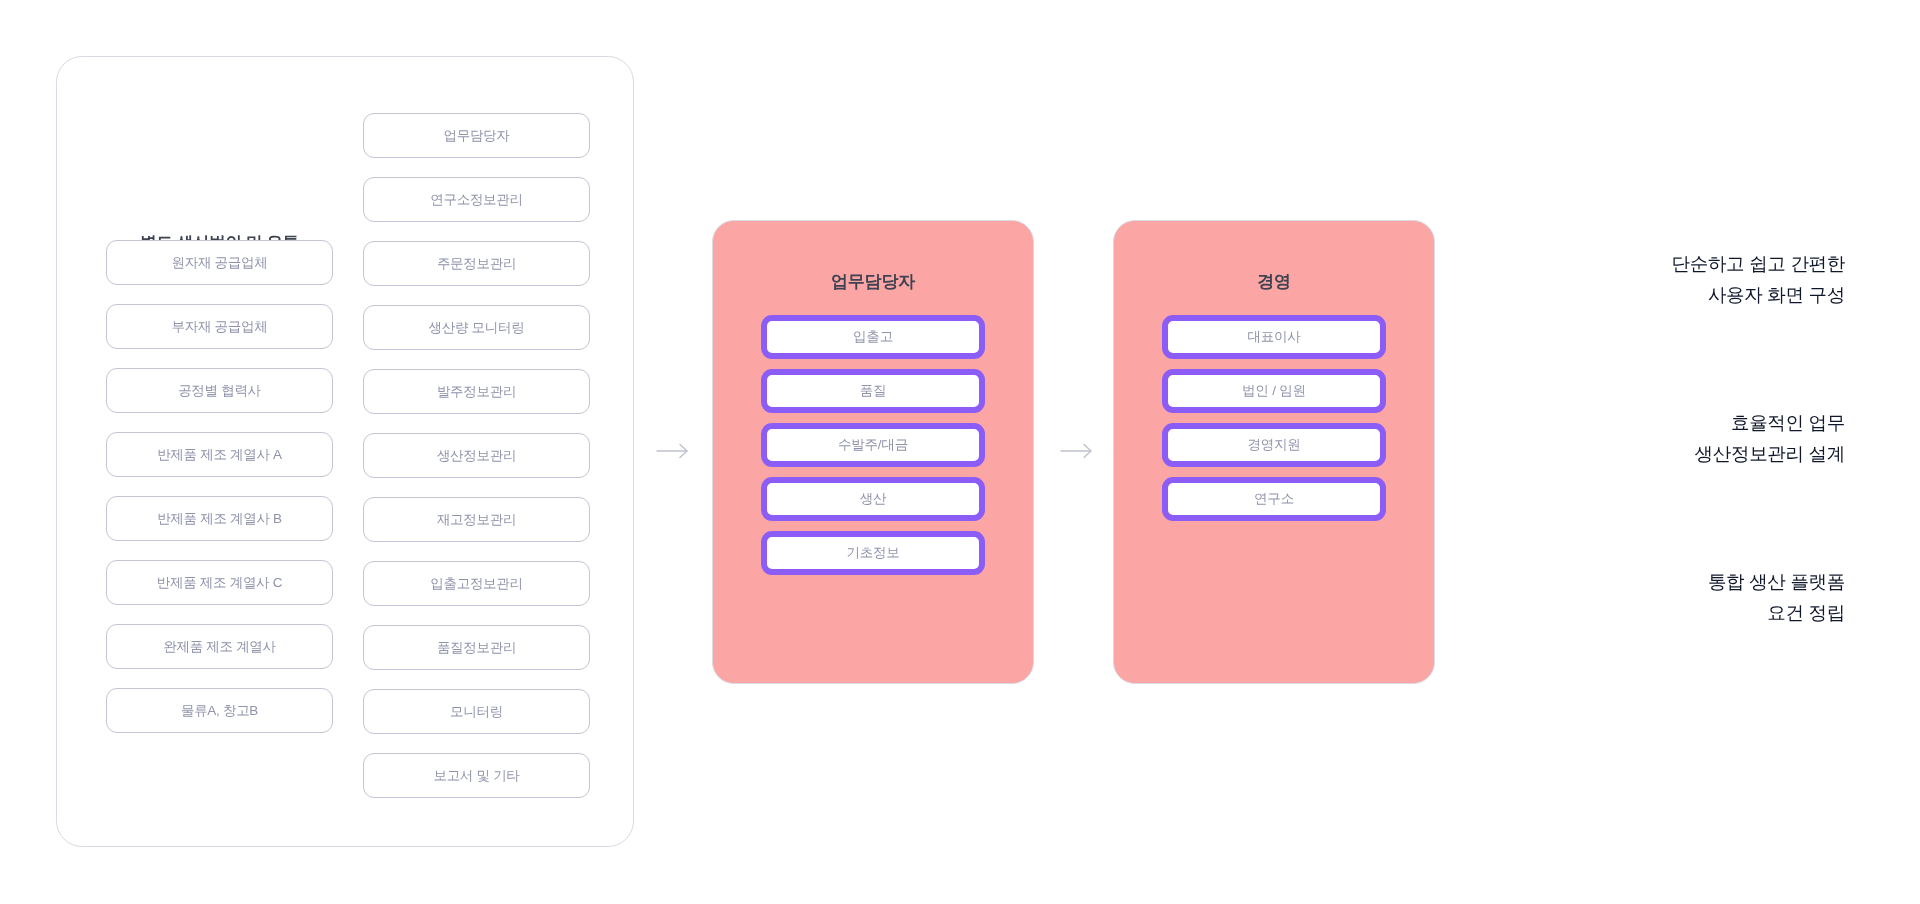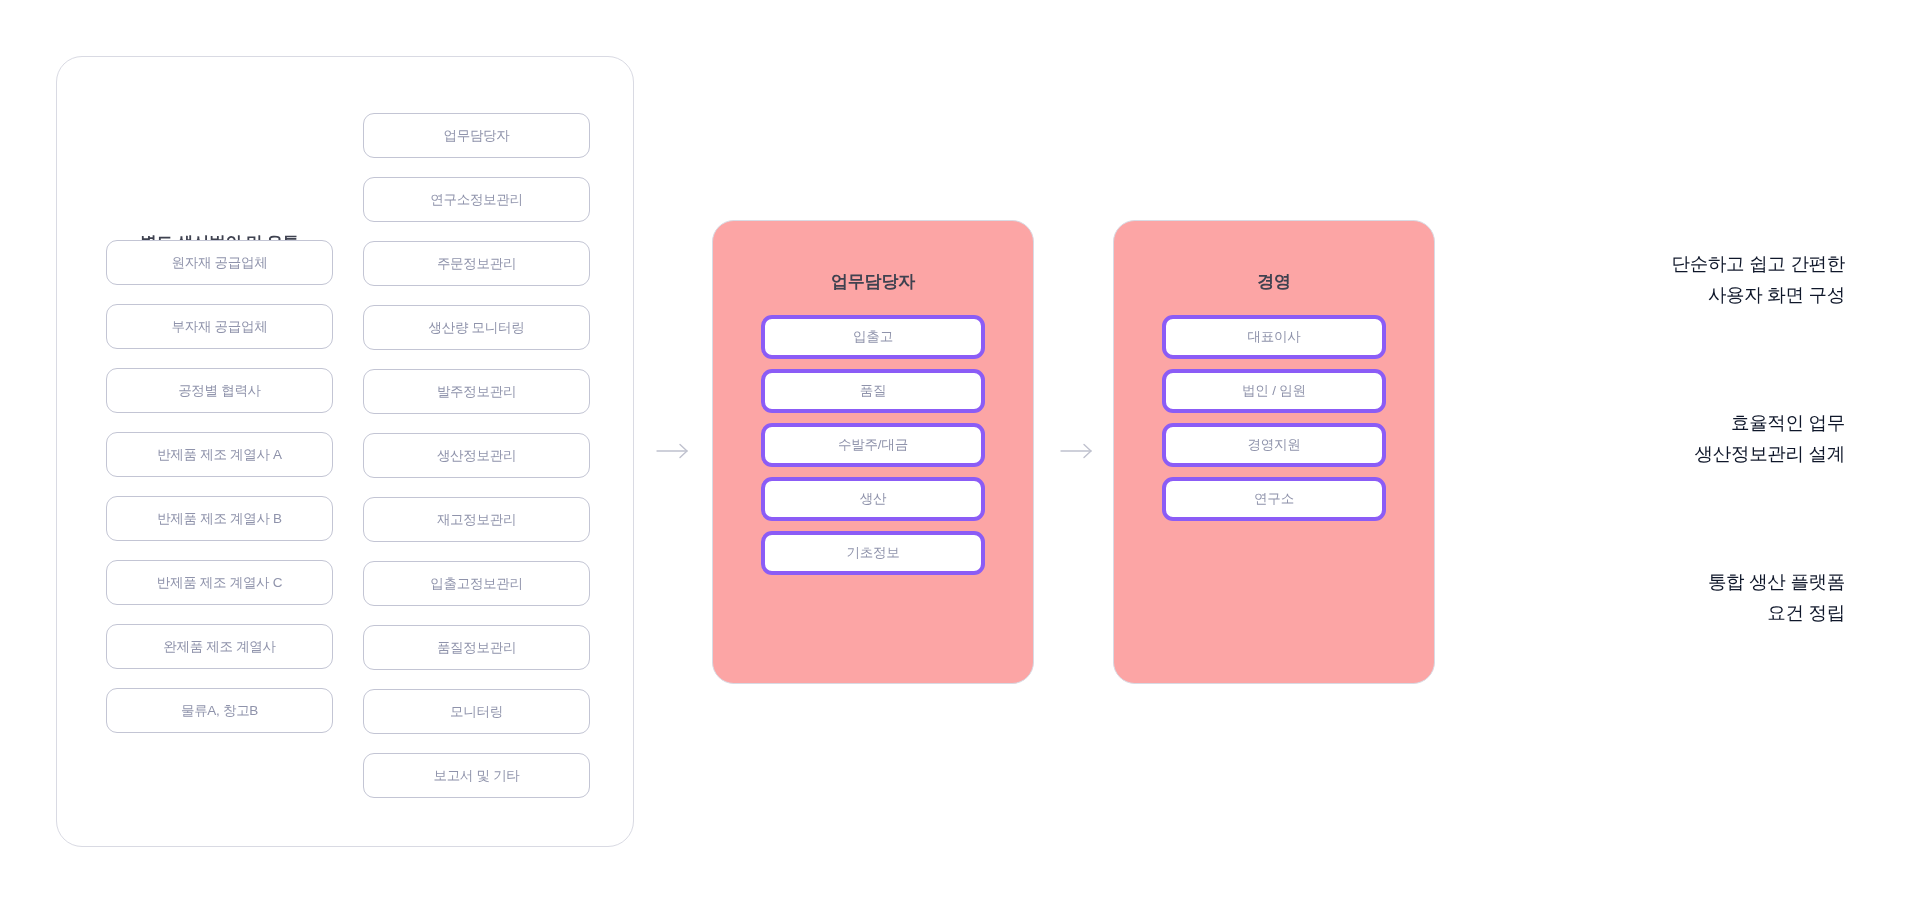"입출고" .pill { border: 4px solid #8b5cf6 -> 6px solid #8b5cf6 }
